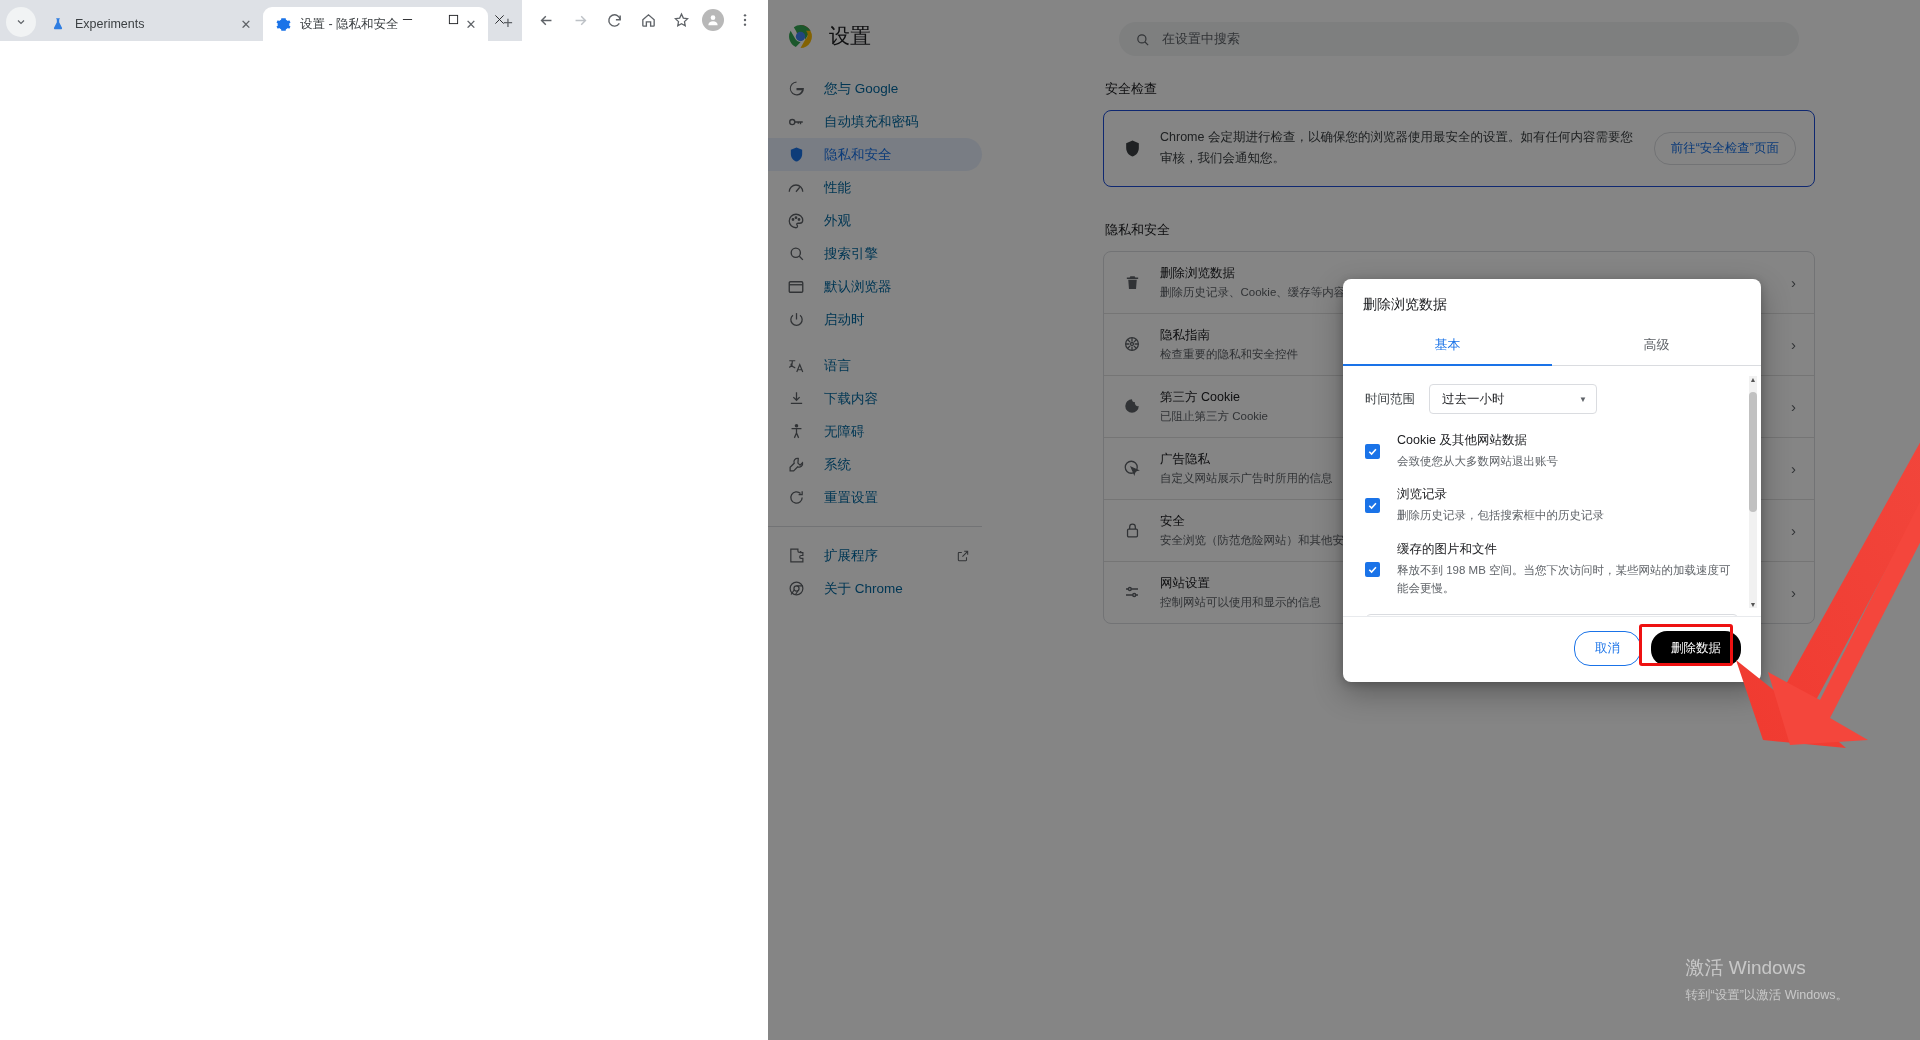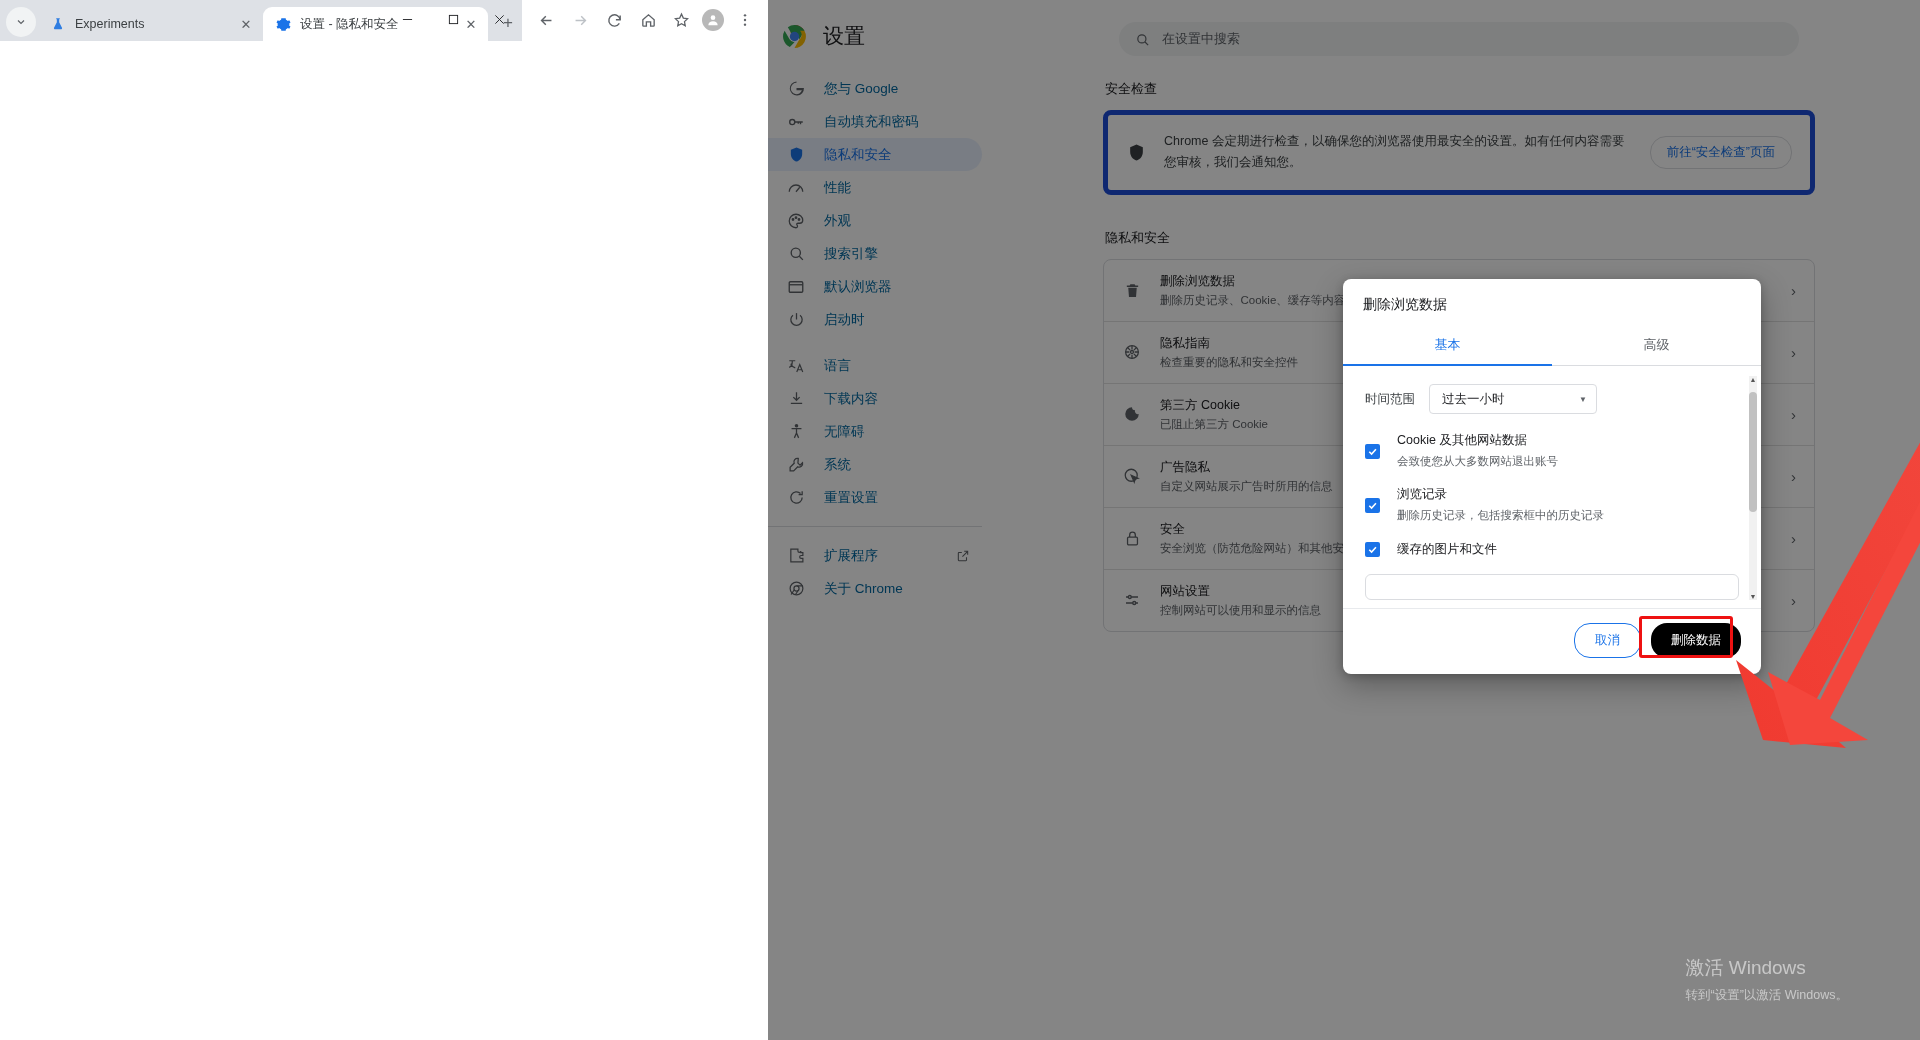"设置" .sidebar-head { padding: 14px 0 22px 14px -> 14px 0 22px 20px }
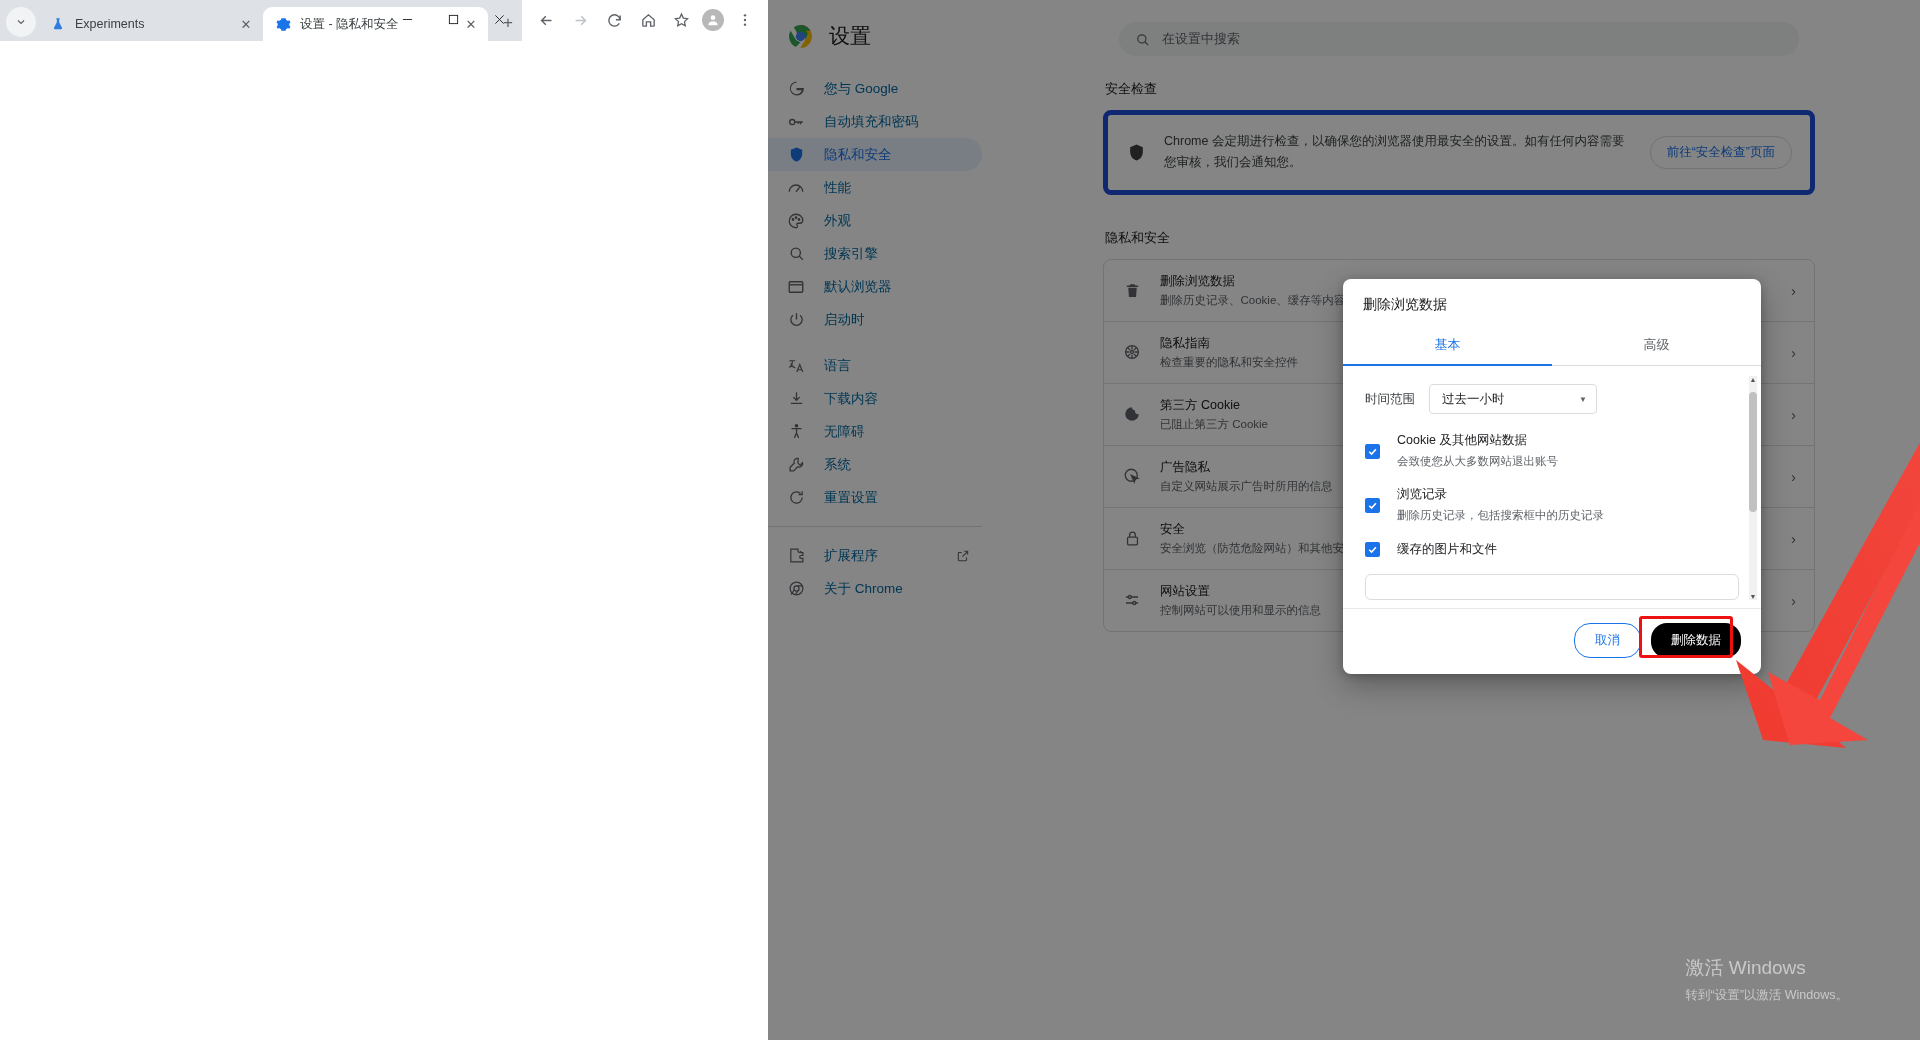"Chrome" .card { border: 5px solid #1d4ed8 -> 1px solid #1d4ed8 }
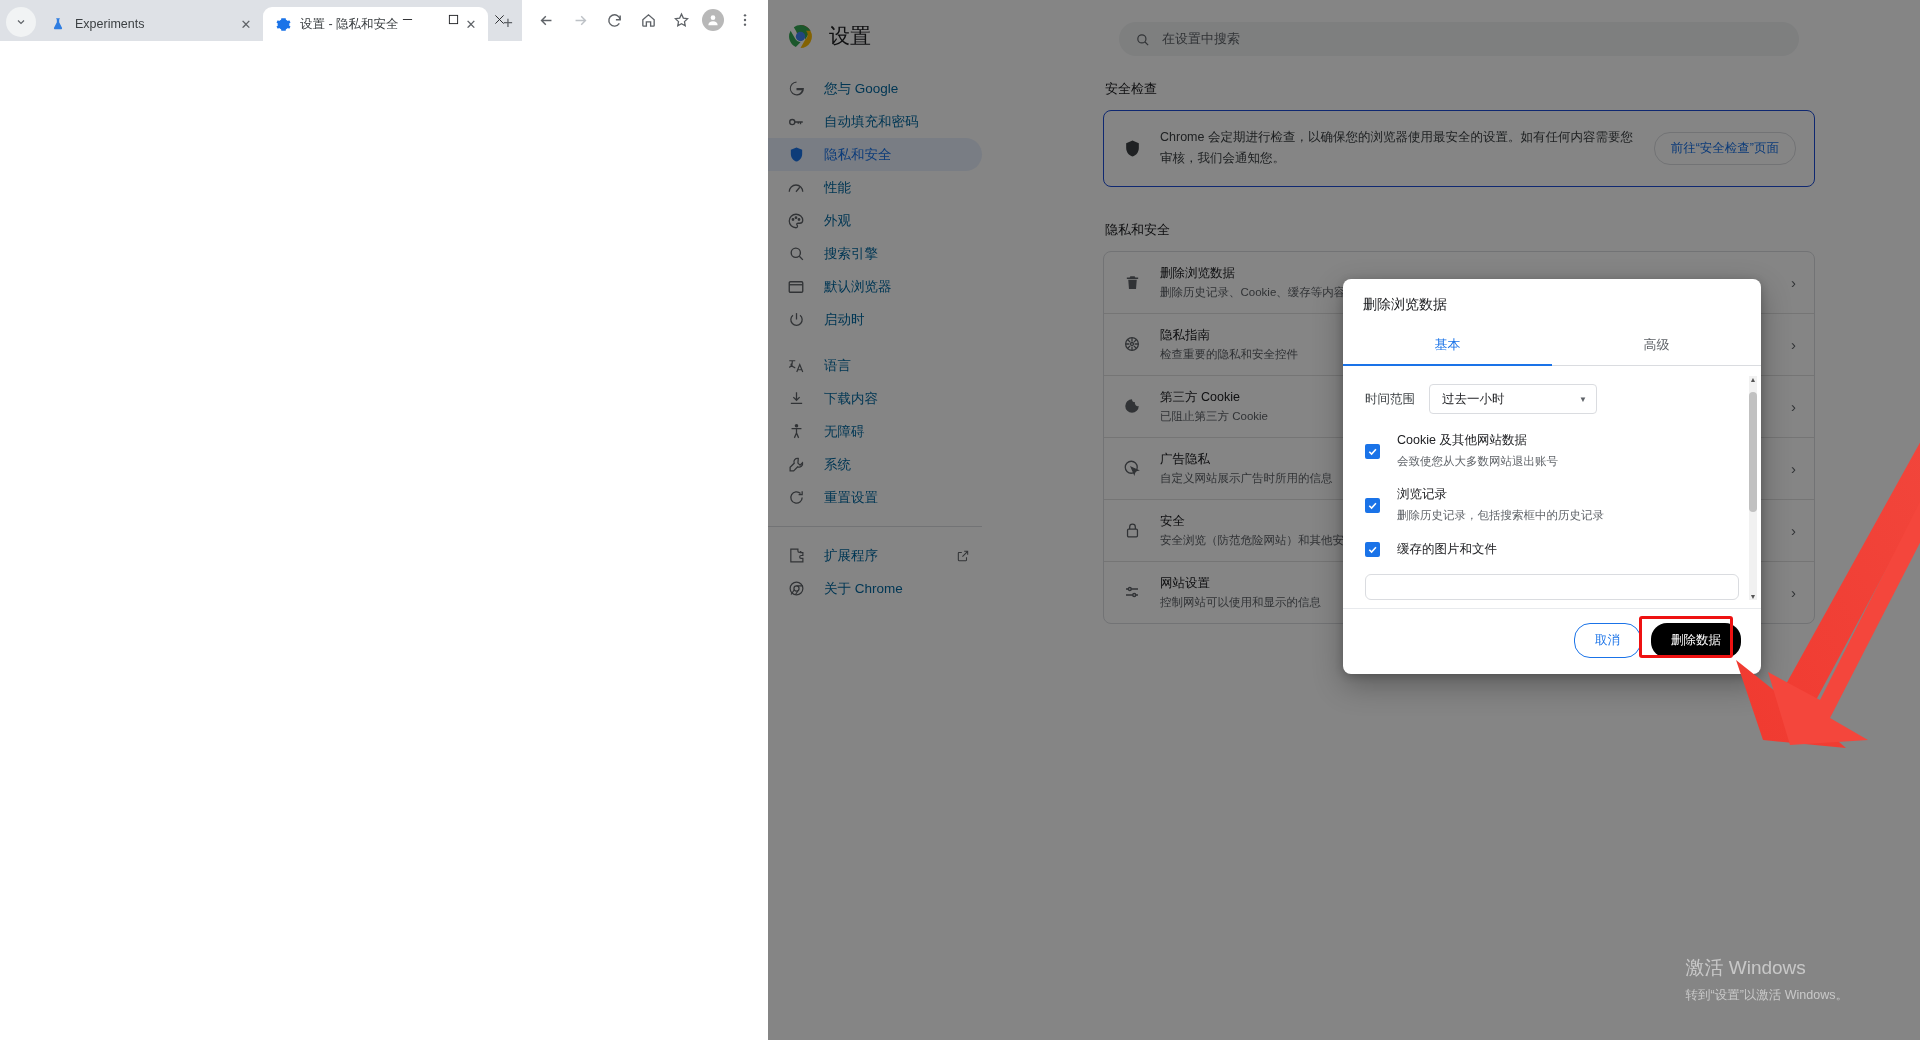"释放不到 198 MB 空间。当您下次访问时，某些网站的加载速度可能会更慢。" span.chk-sub { html: none -> <span>释放不到 198 MB 空间。当您下次访问时，某些网站的加载速度可能会更慢。</span> }
